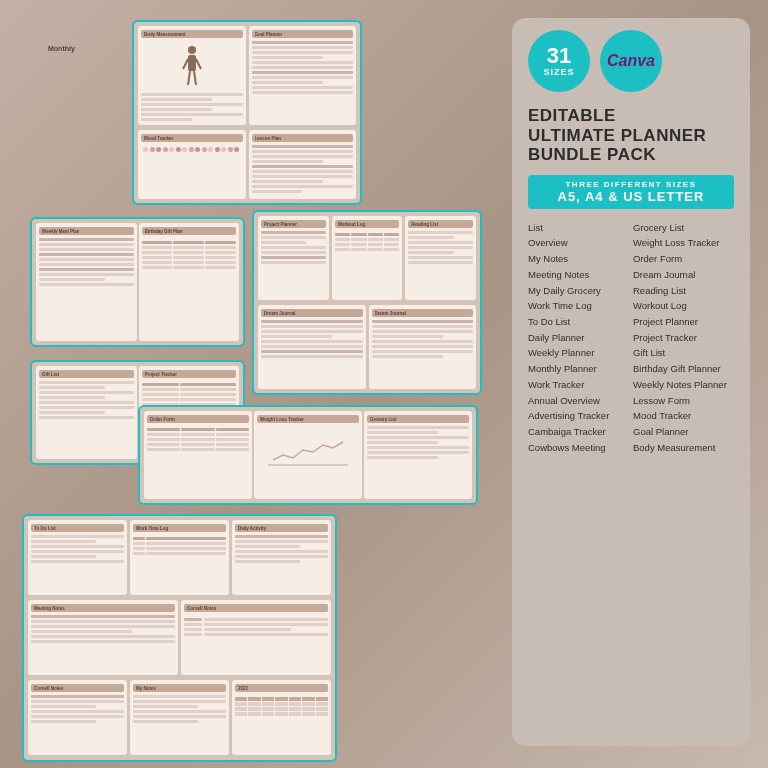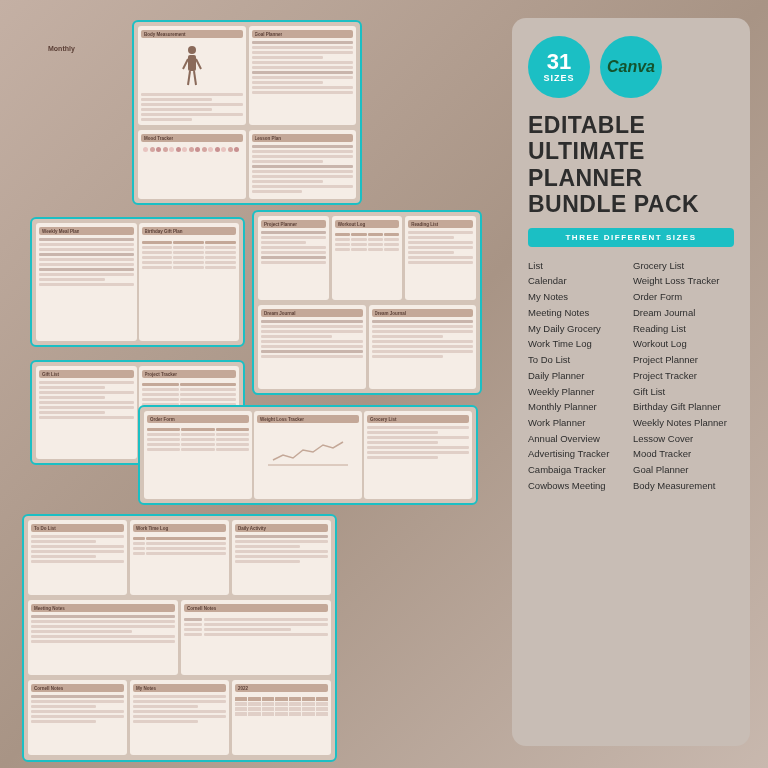"31" .right-panel { padding: 18px 16px 14px 16px -> 12px 16px 14px 16px }
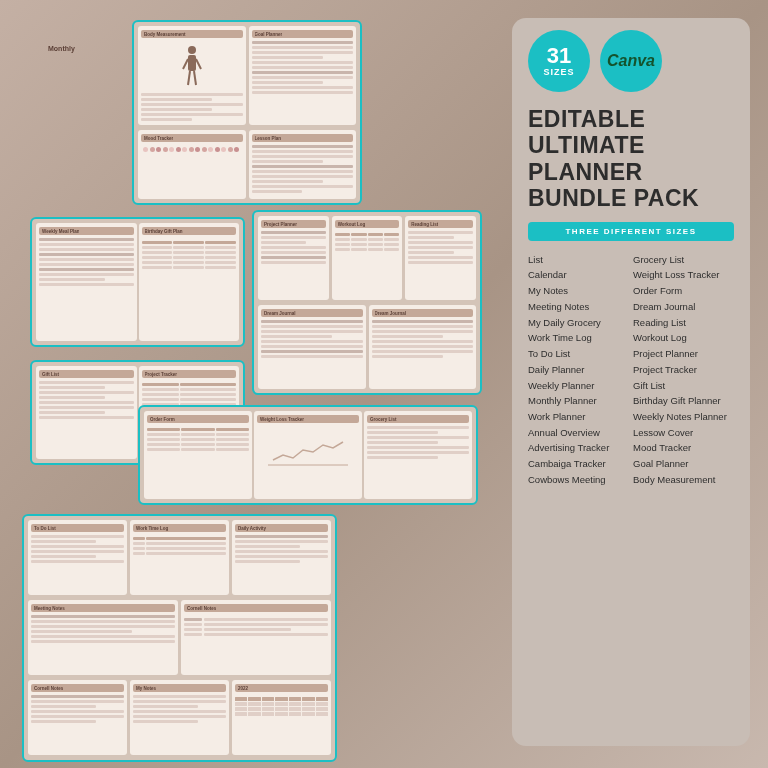"Canva" .badge-canva .canva-text { color: #14532d -> #701a75 }
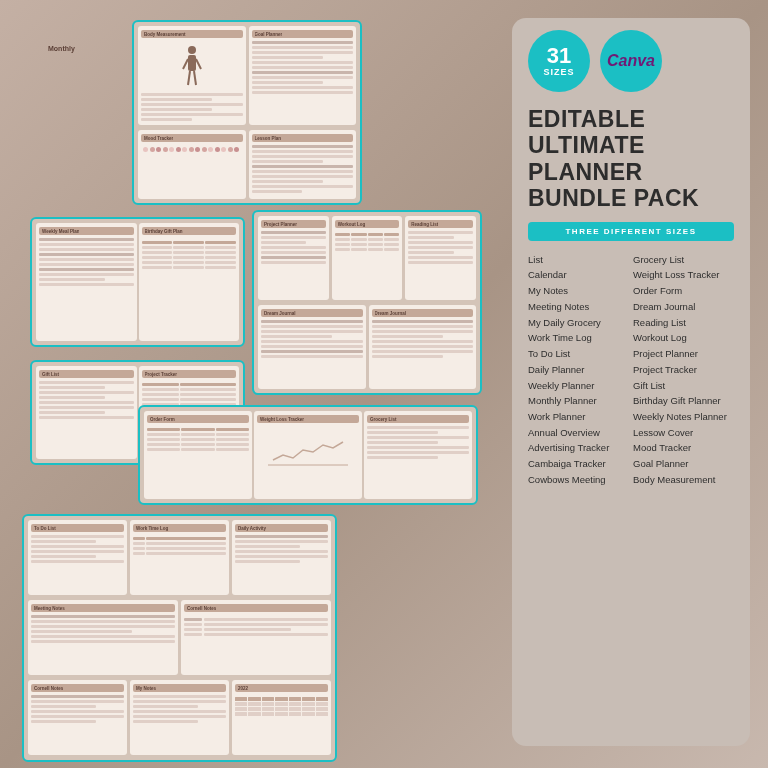"EDITABLE" .panel-title { font-size: 23px -> 17px }
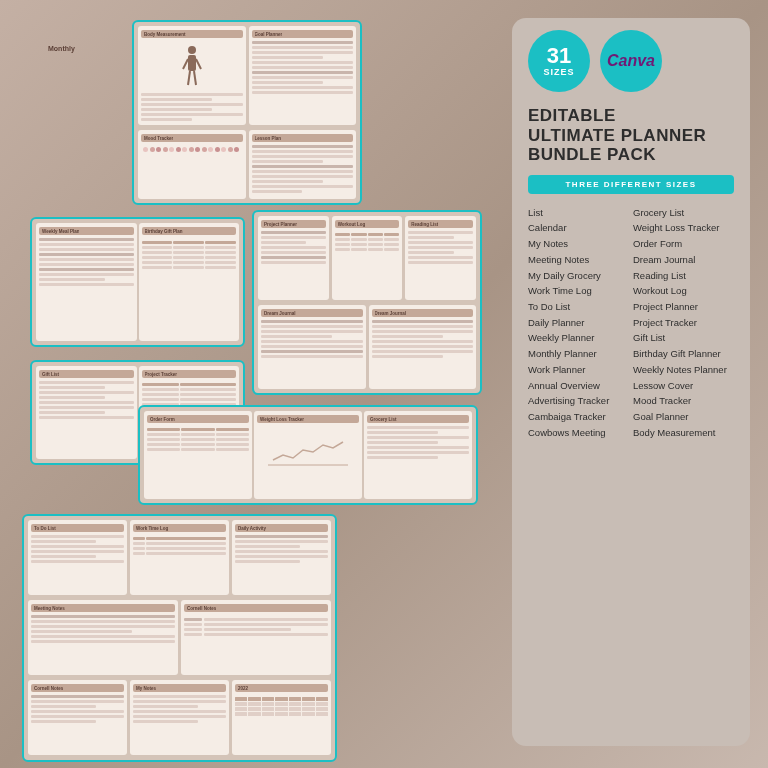"A5, A4 & US LETTER" div.sizes-bottom { html: none -> <div>A5, A4 &amp; US LETTER</div> }
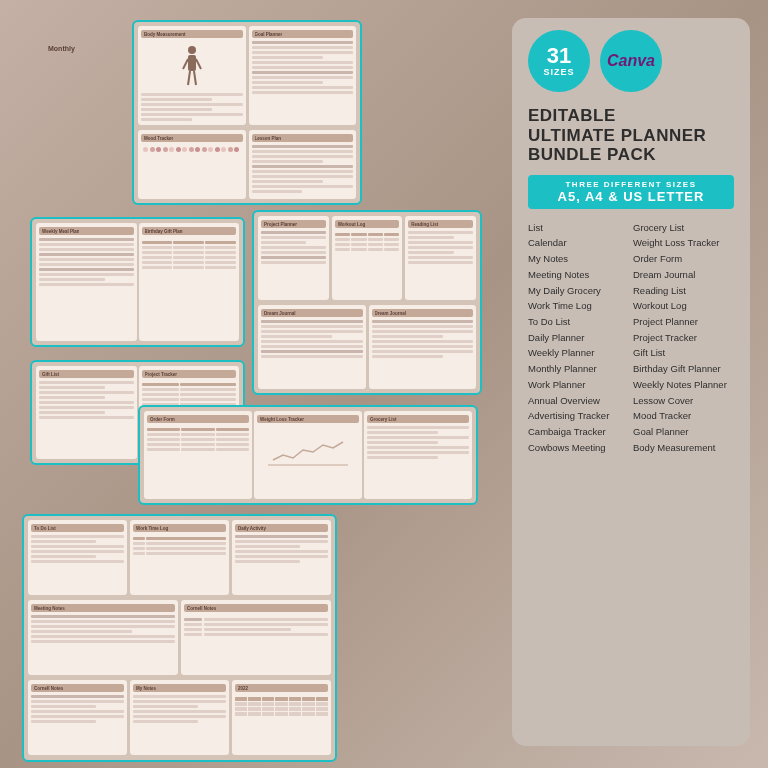"Calendar" span { text: Calendar -> Overview }
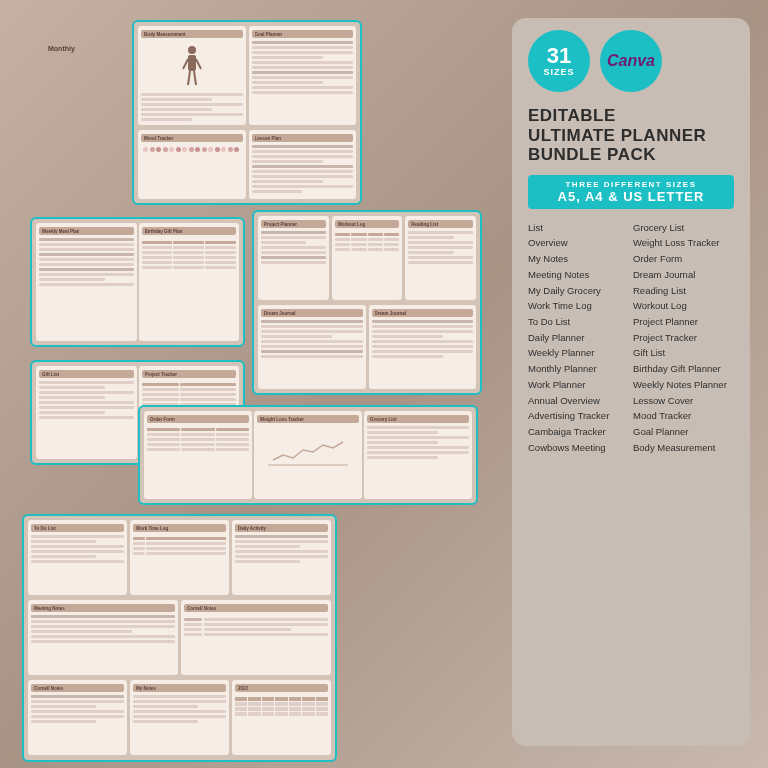"Work Planner" span { text: Planner -> Tracker }
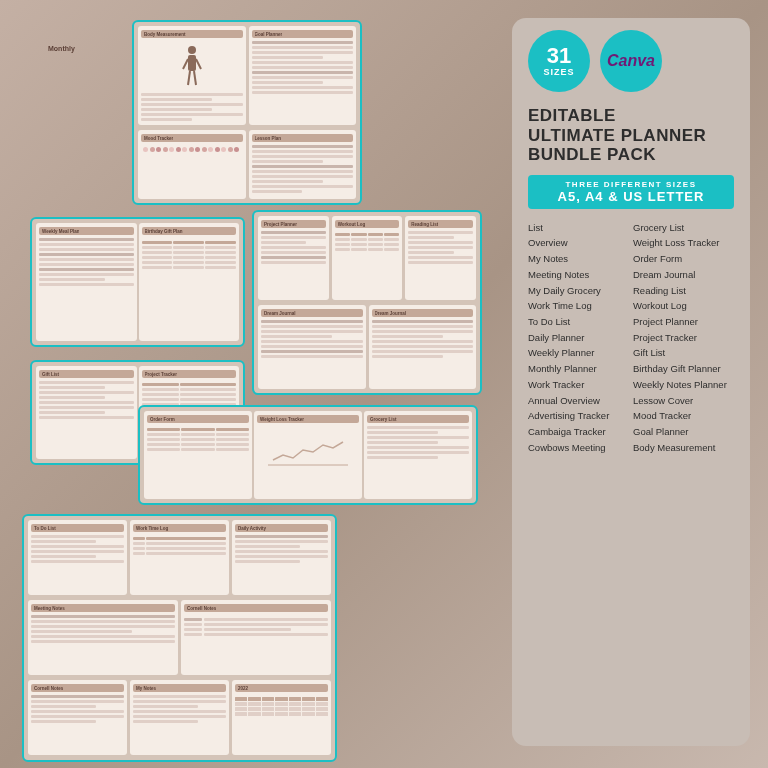"Lessow Cover" span { text: Cover -> Form }
